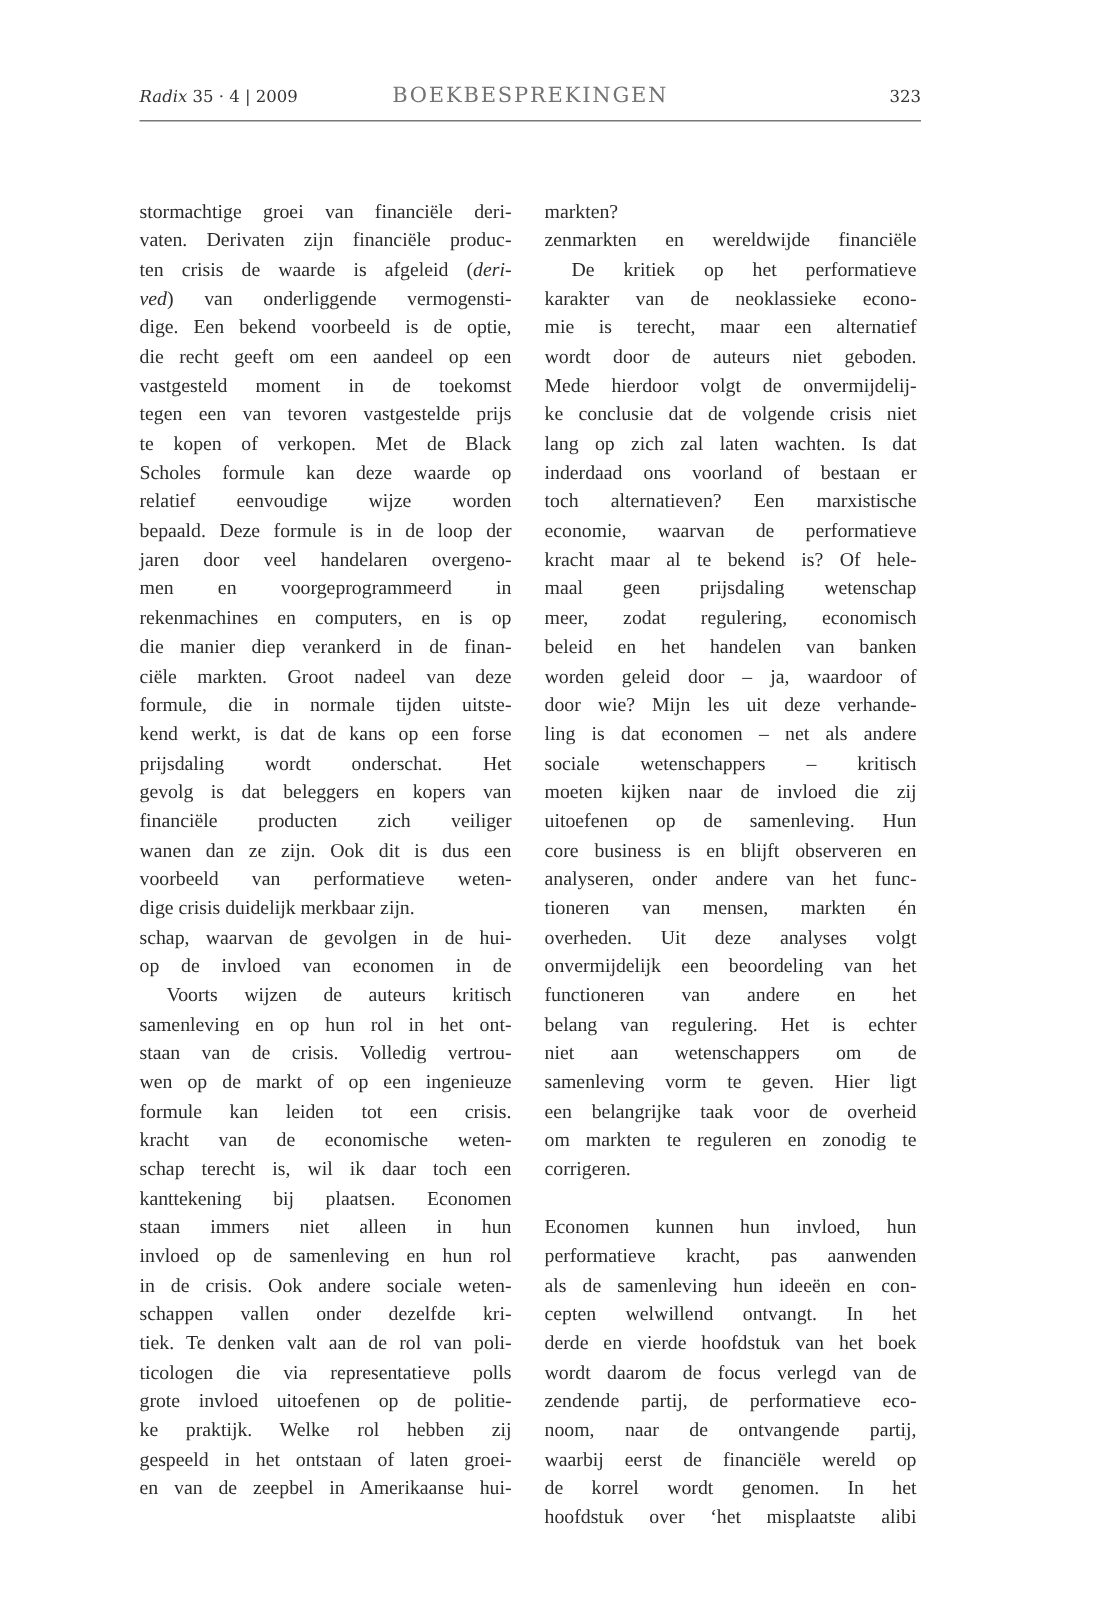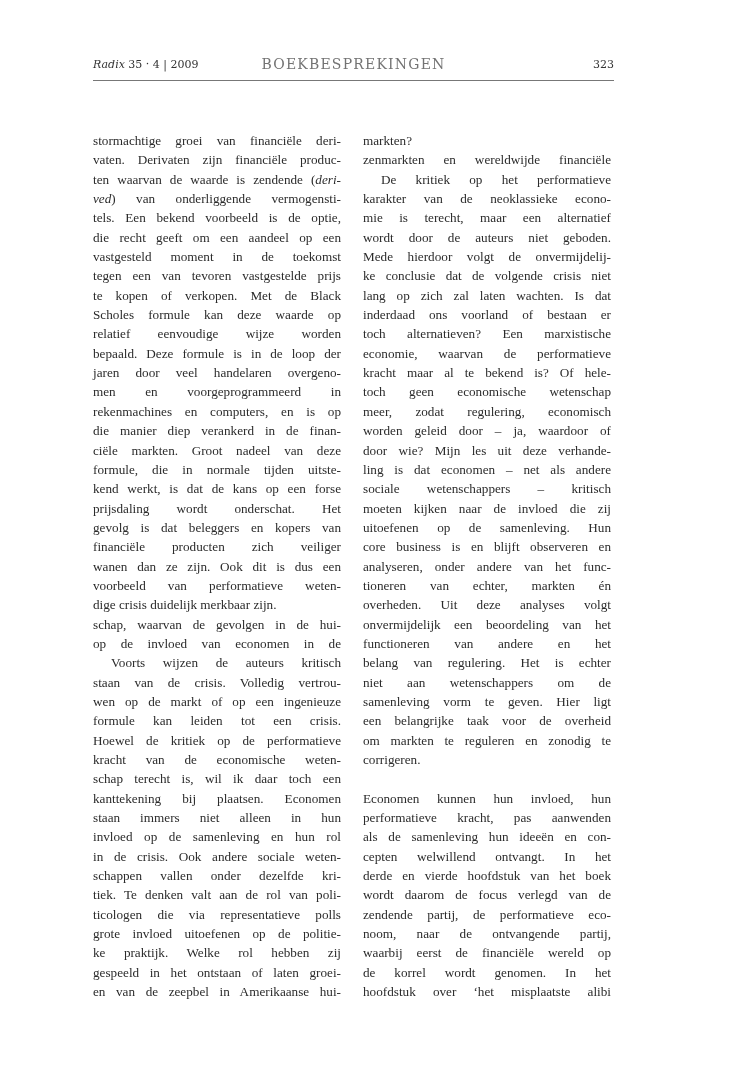"ten waarvan de waarde is" span { text: waarvan de waarde is zendende -> crisis de waarde is afgeleid }
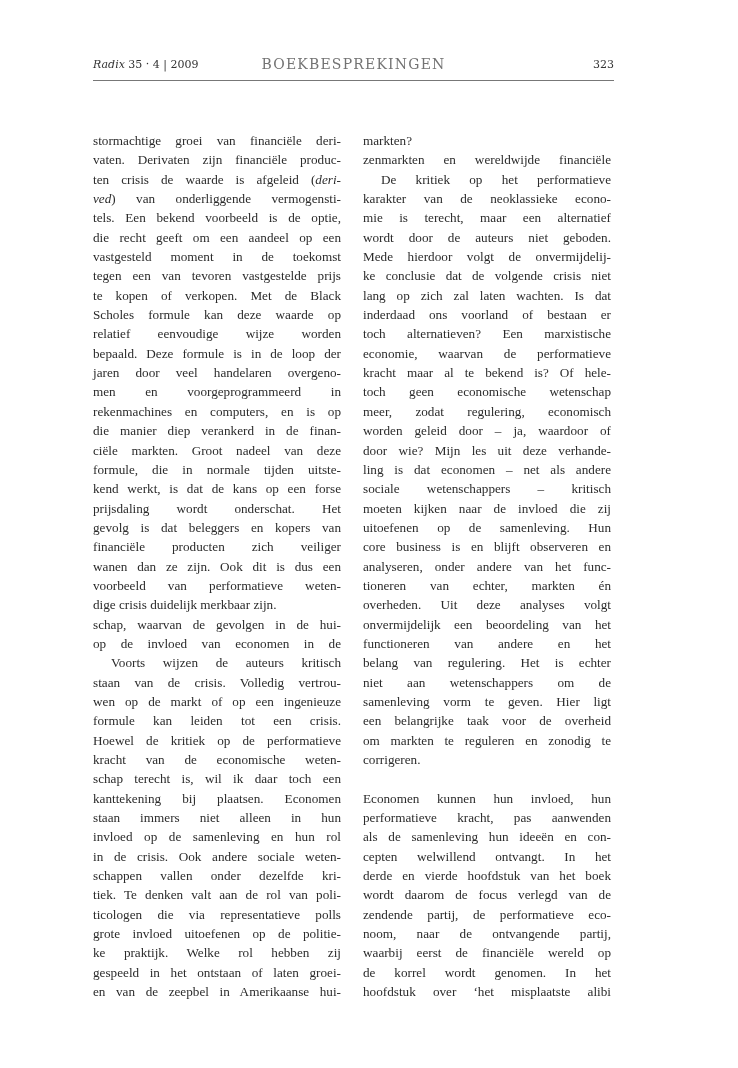"tels. Een bekend voorbeeld is" span.line { text: tels -> dige }
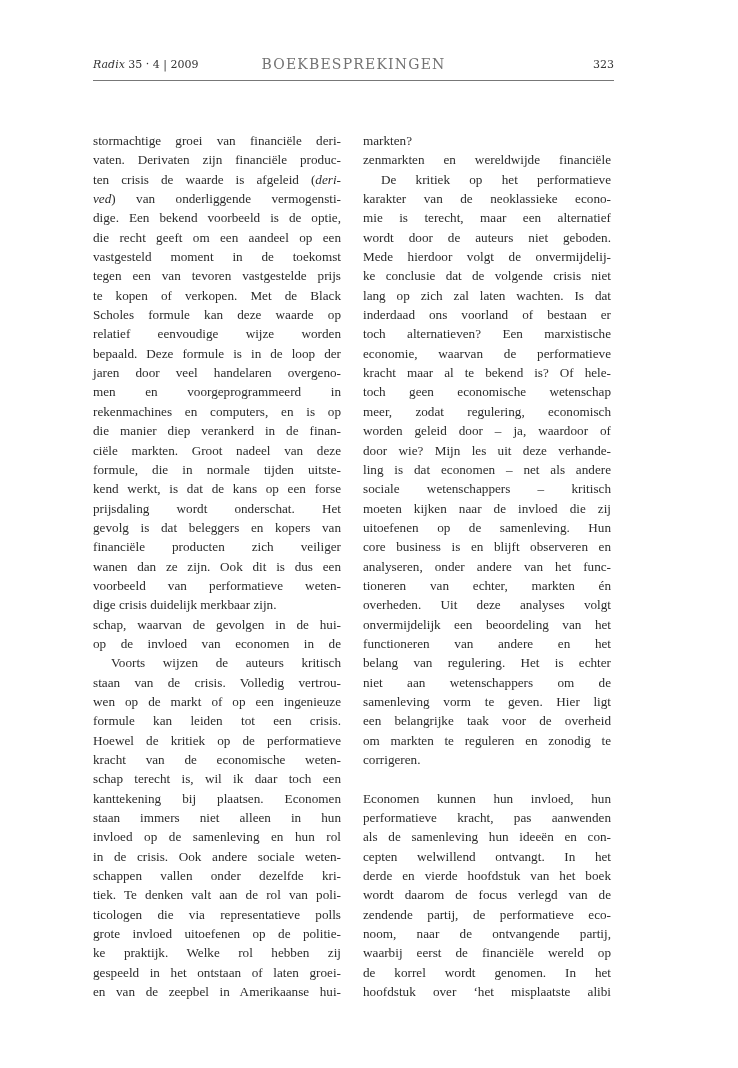"toch geen economische wetenschap" span.line { text: toch geen economische -> maal geen prijsdaling }
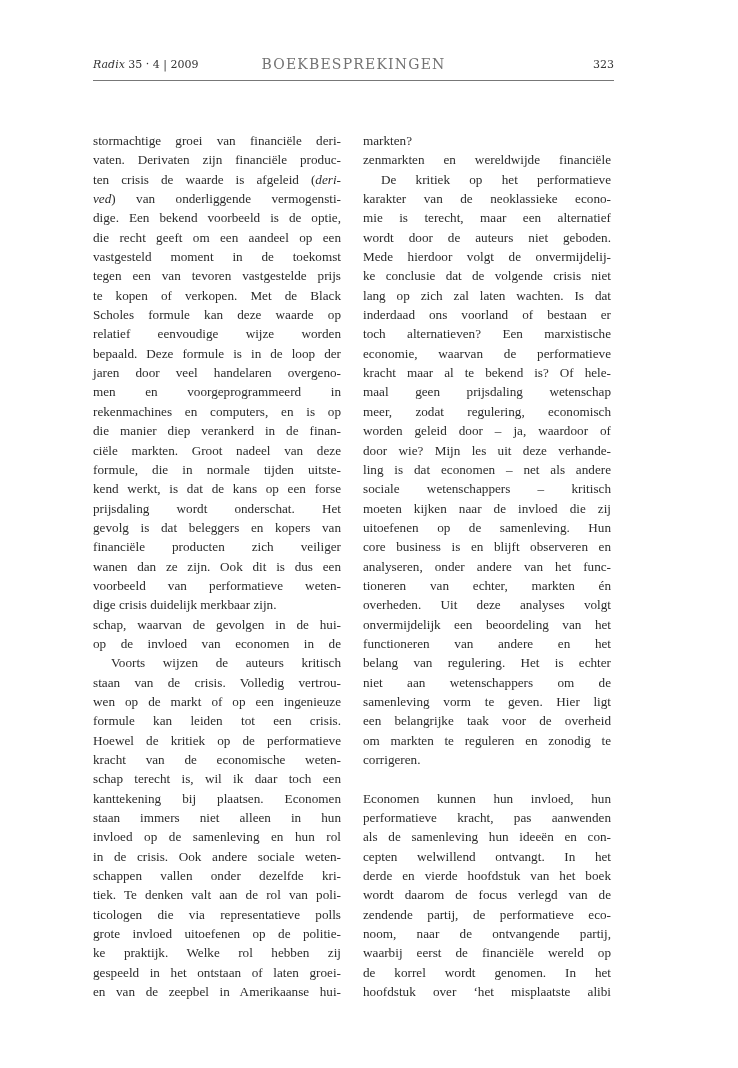"beleid en het handelen van" span.line { html: none -> <span>beleid en het handelen van banken</span> }
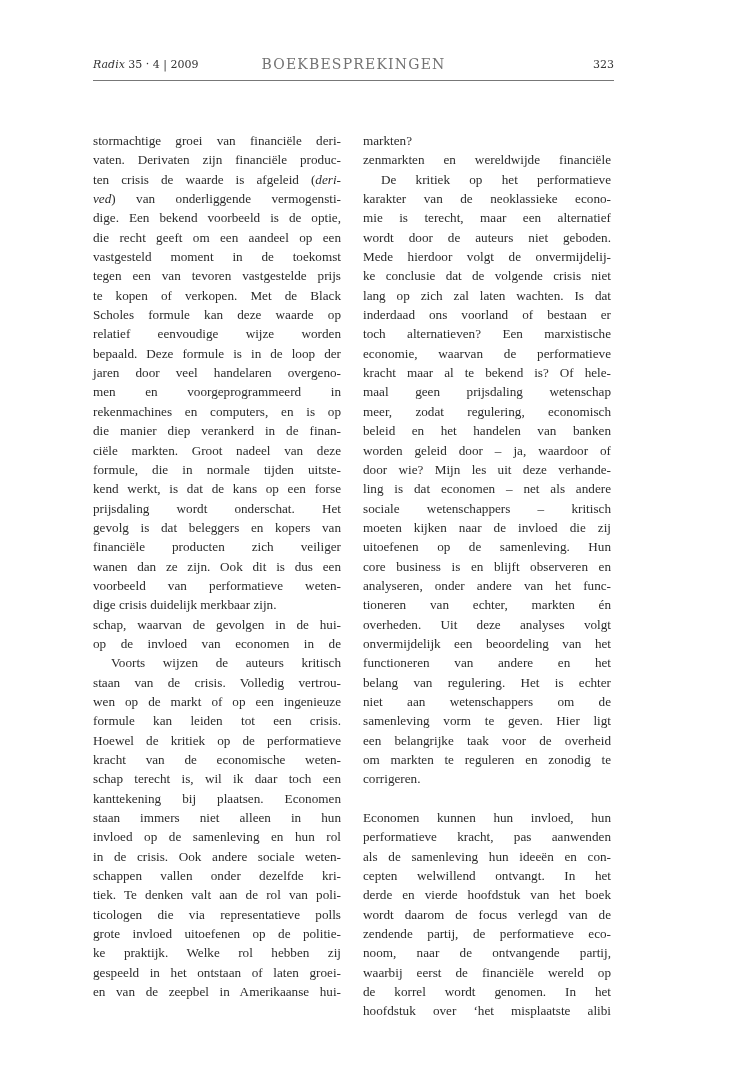"tioneren van echter, markten én" span.line { text: echter -> mensen }
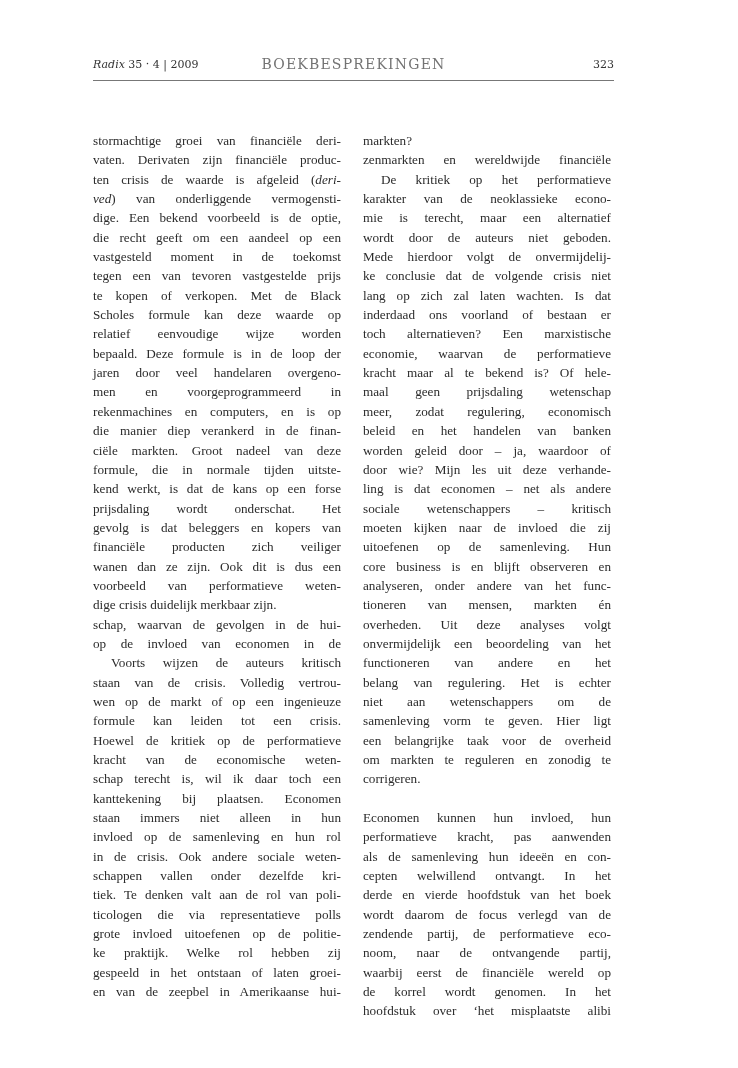"samenleving en op hun rol" span.line { html: none -> <span>samenleving en op hun rol in het ont-</span> }
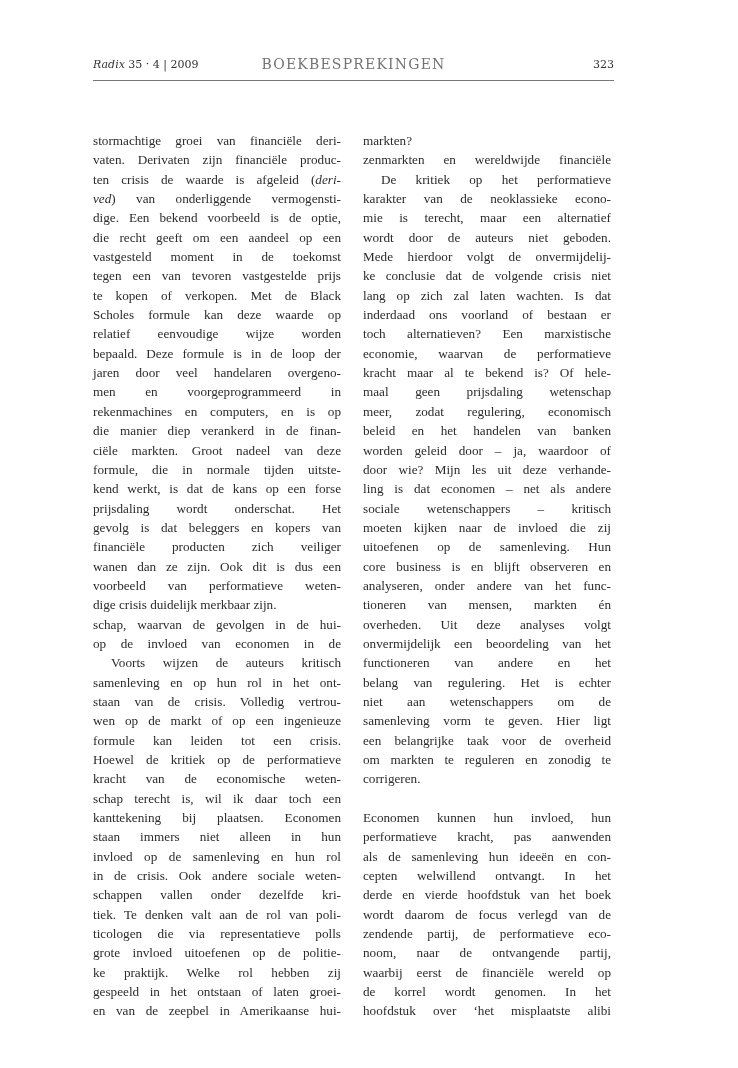"Hoewel de kritiek op de" span.line { html: <span>Hoewel de kritiek op de performatieve</span> -> none }
